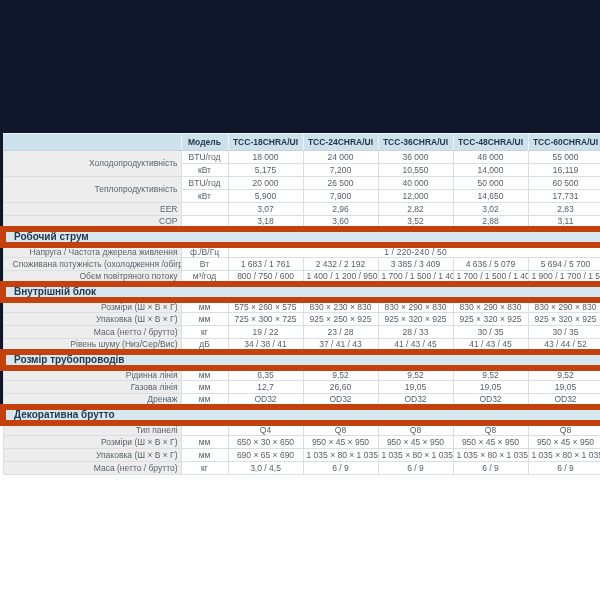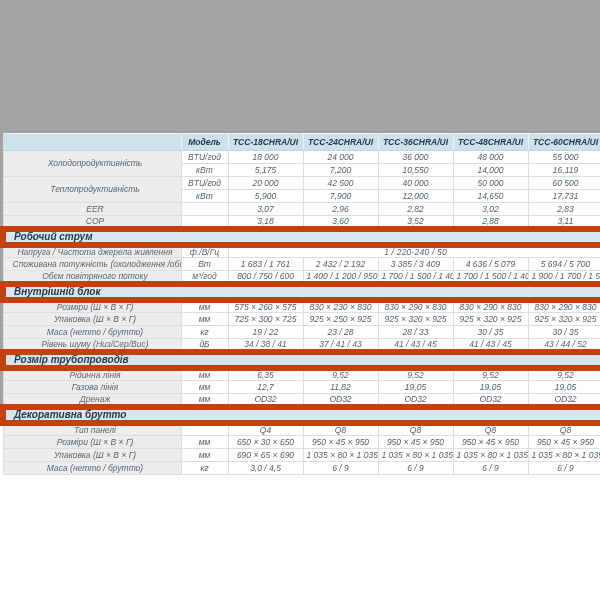"Модель" .page { background: #a3a3a3 -> #0f172a; font-style: italic -> none }
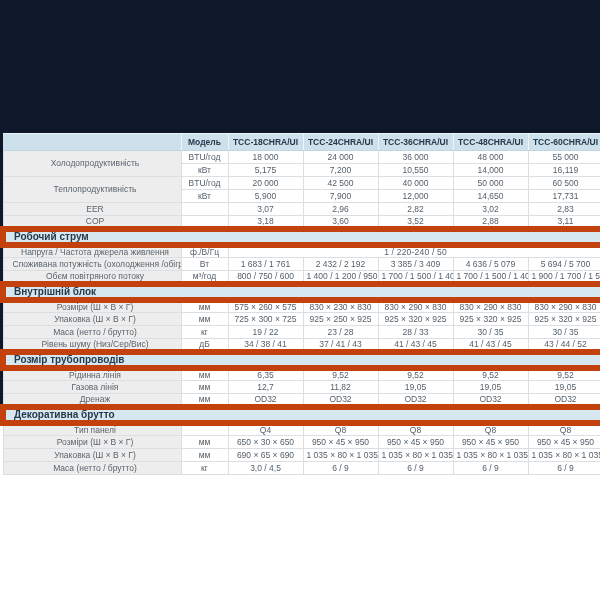"Холодопродуктивність" td.lbl { text-align: center -> right }
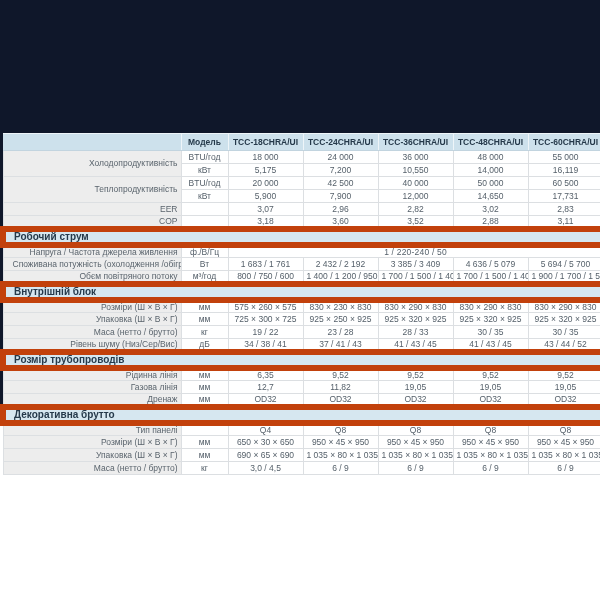"42 500" td { text: 42 500 -> 26 500 }
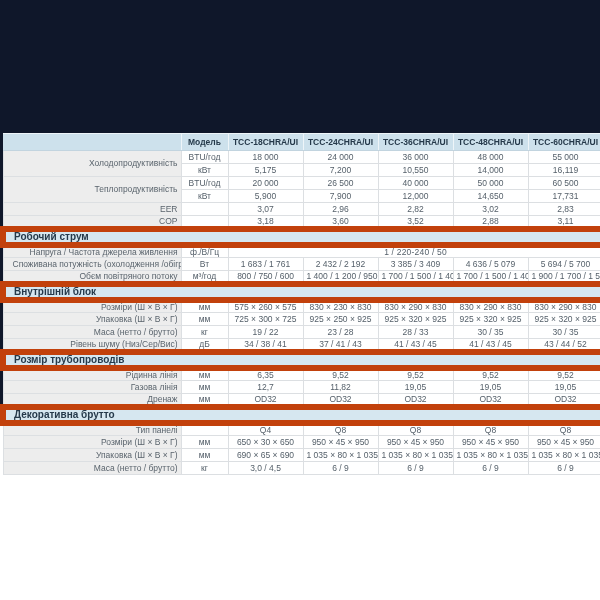"11,82" td { text: 11,82 -> 26,60 }
